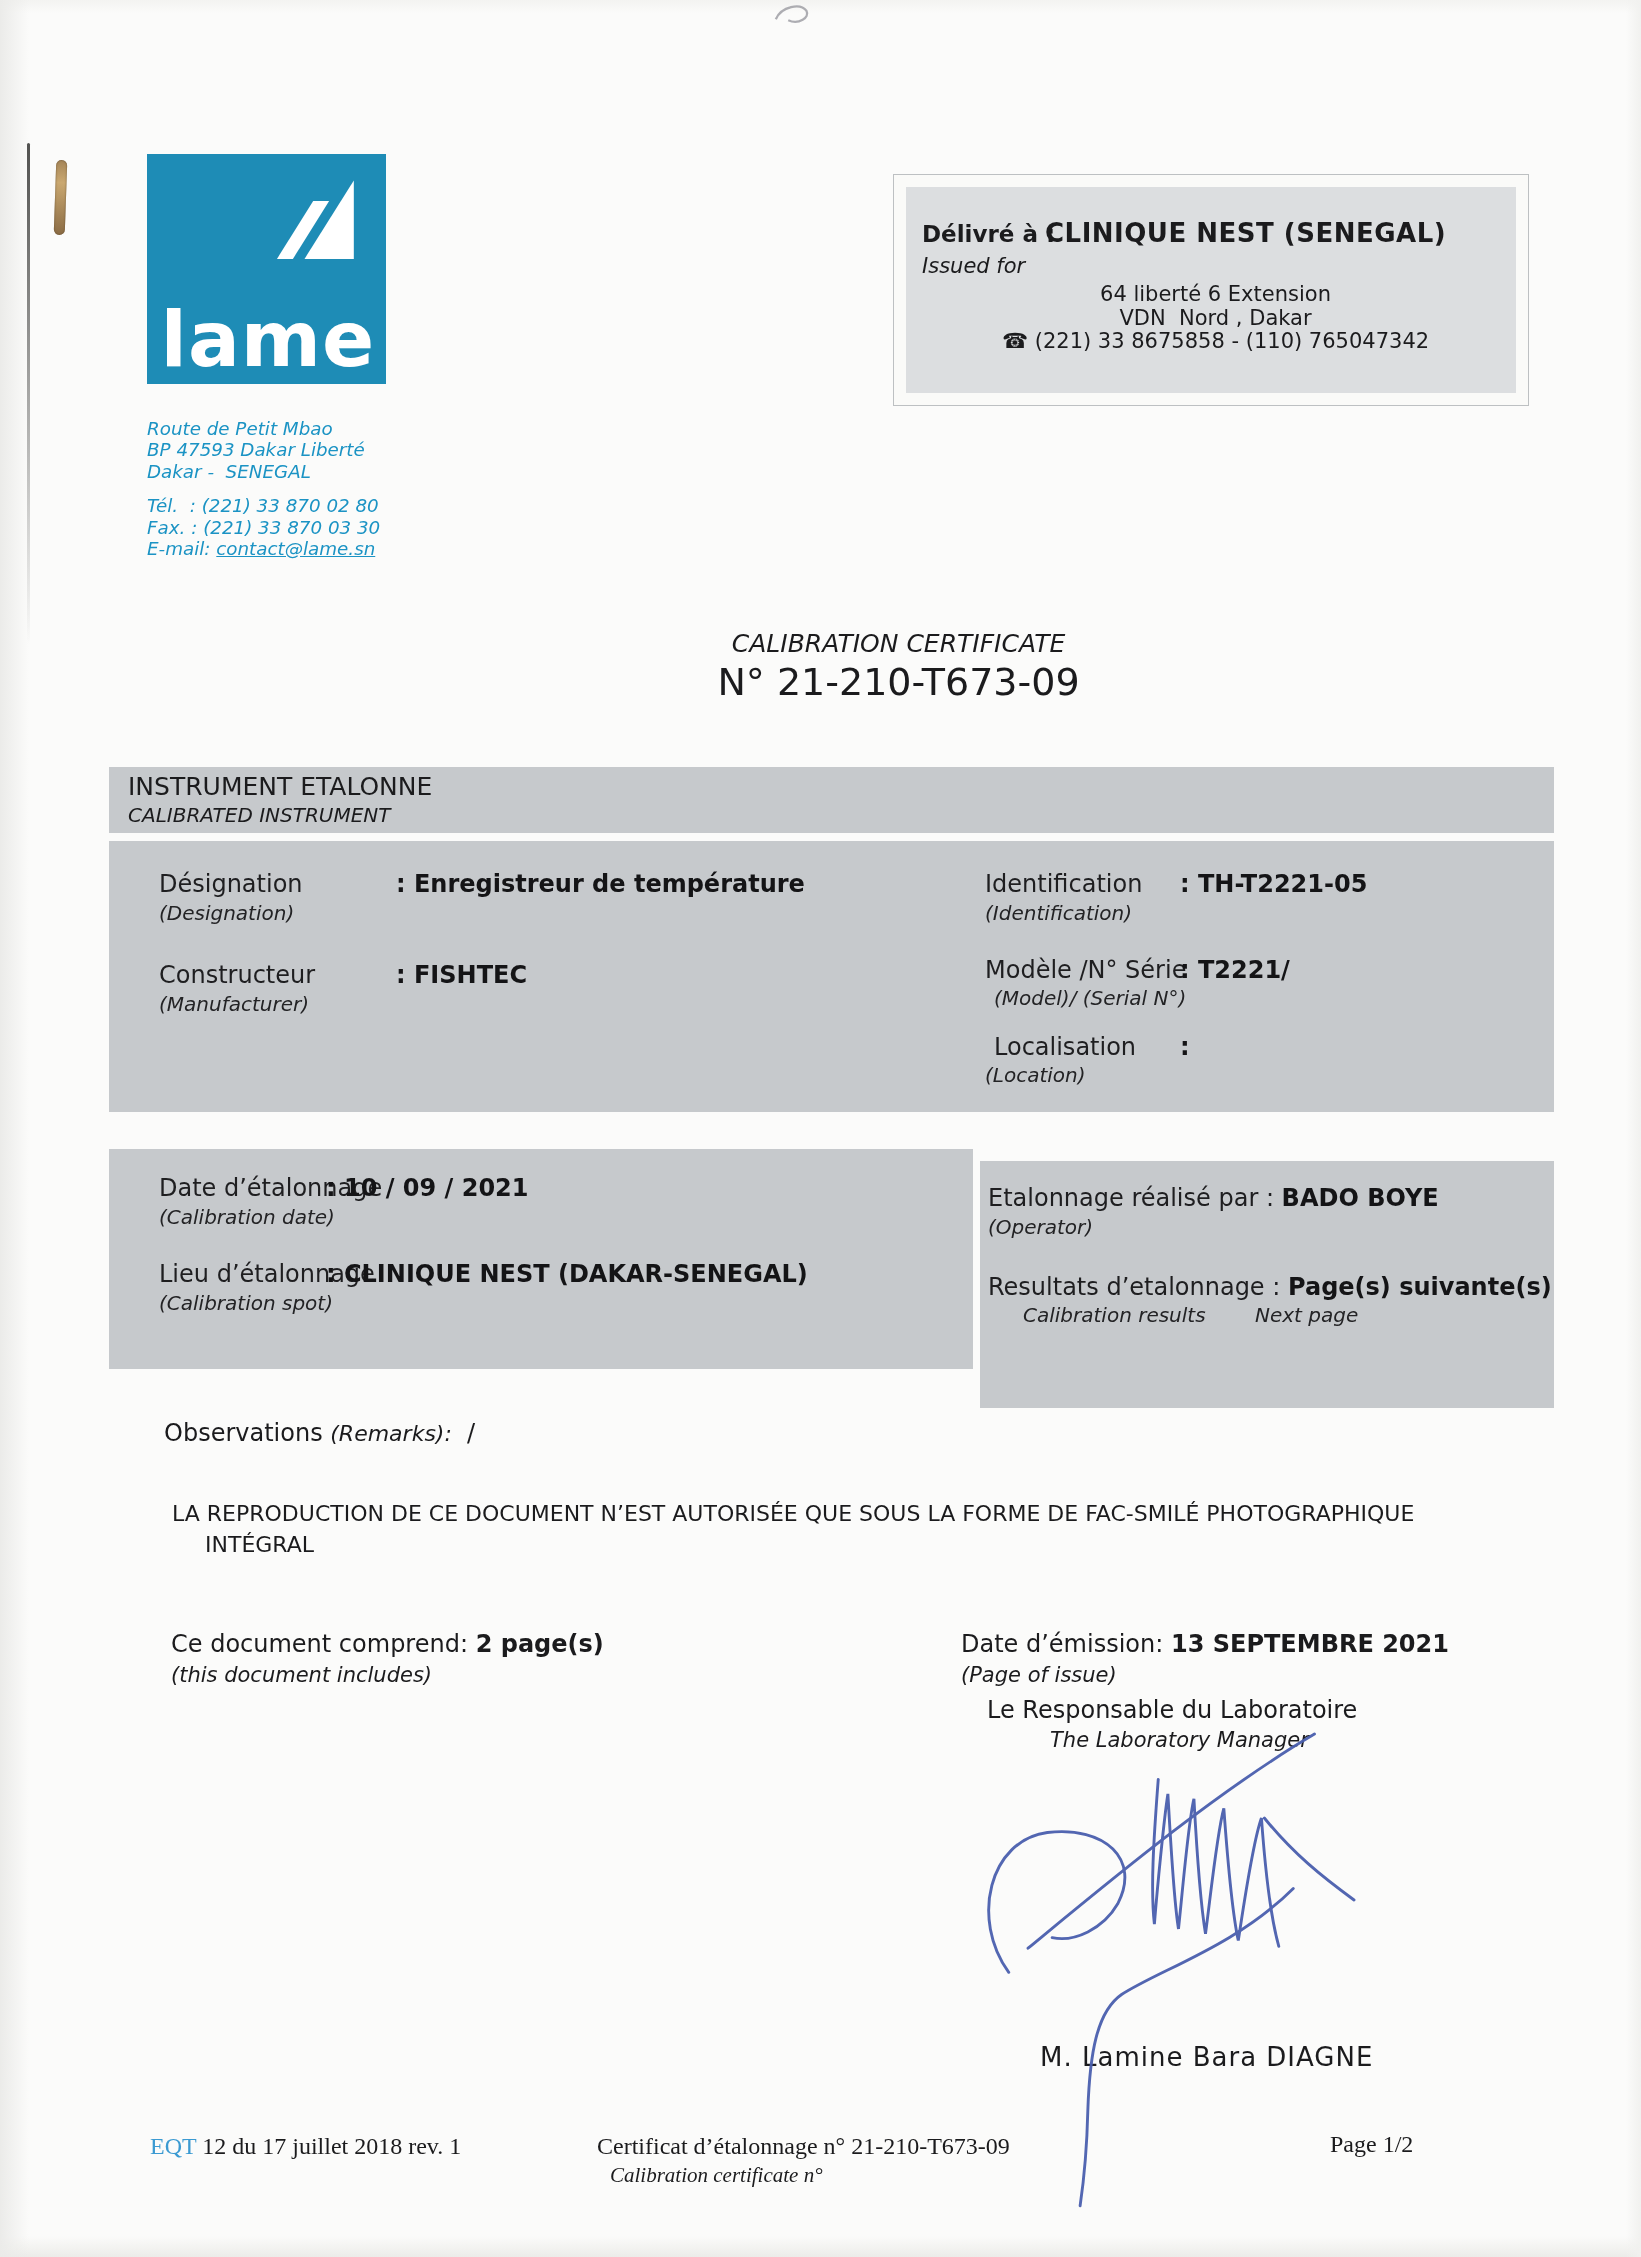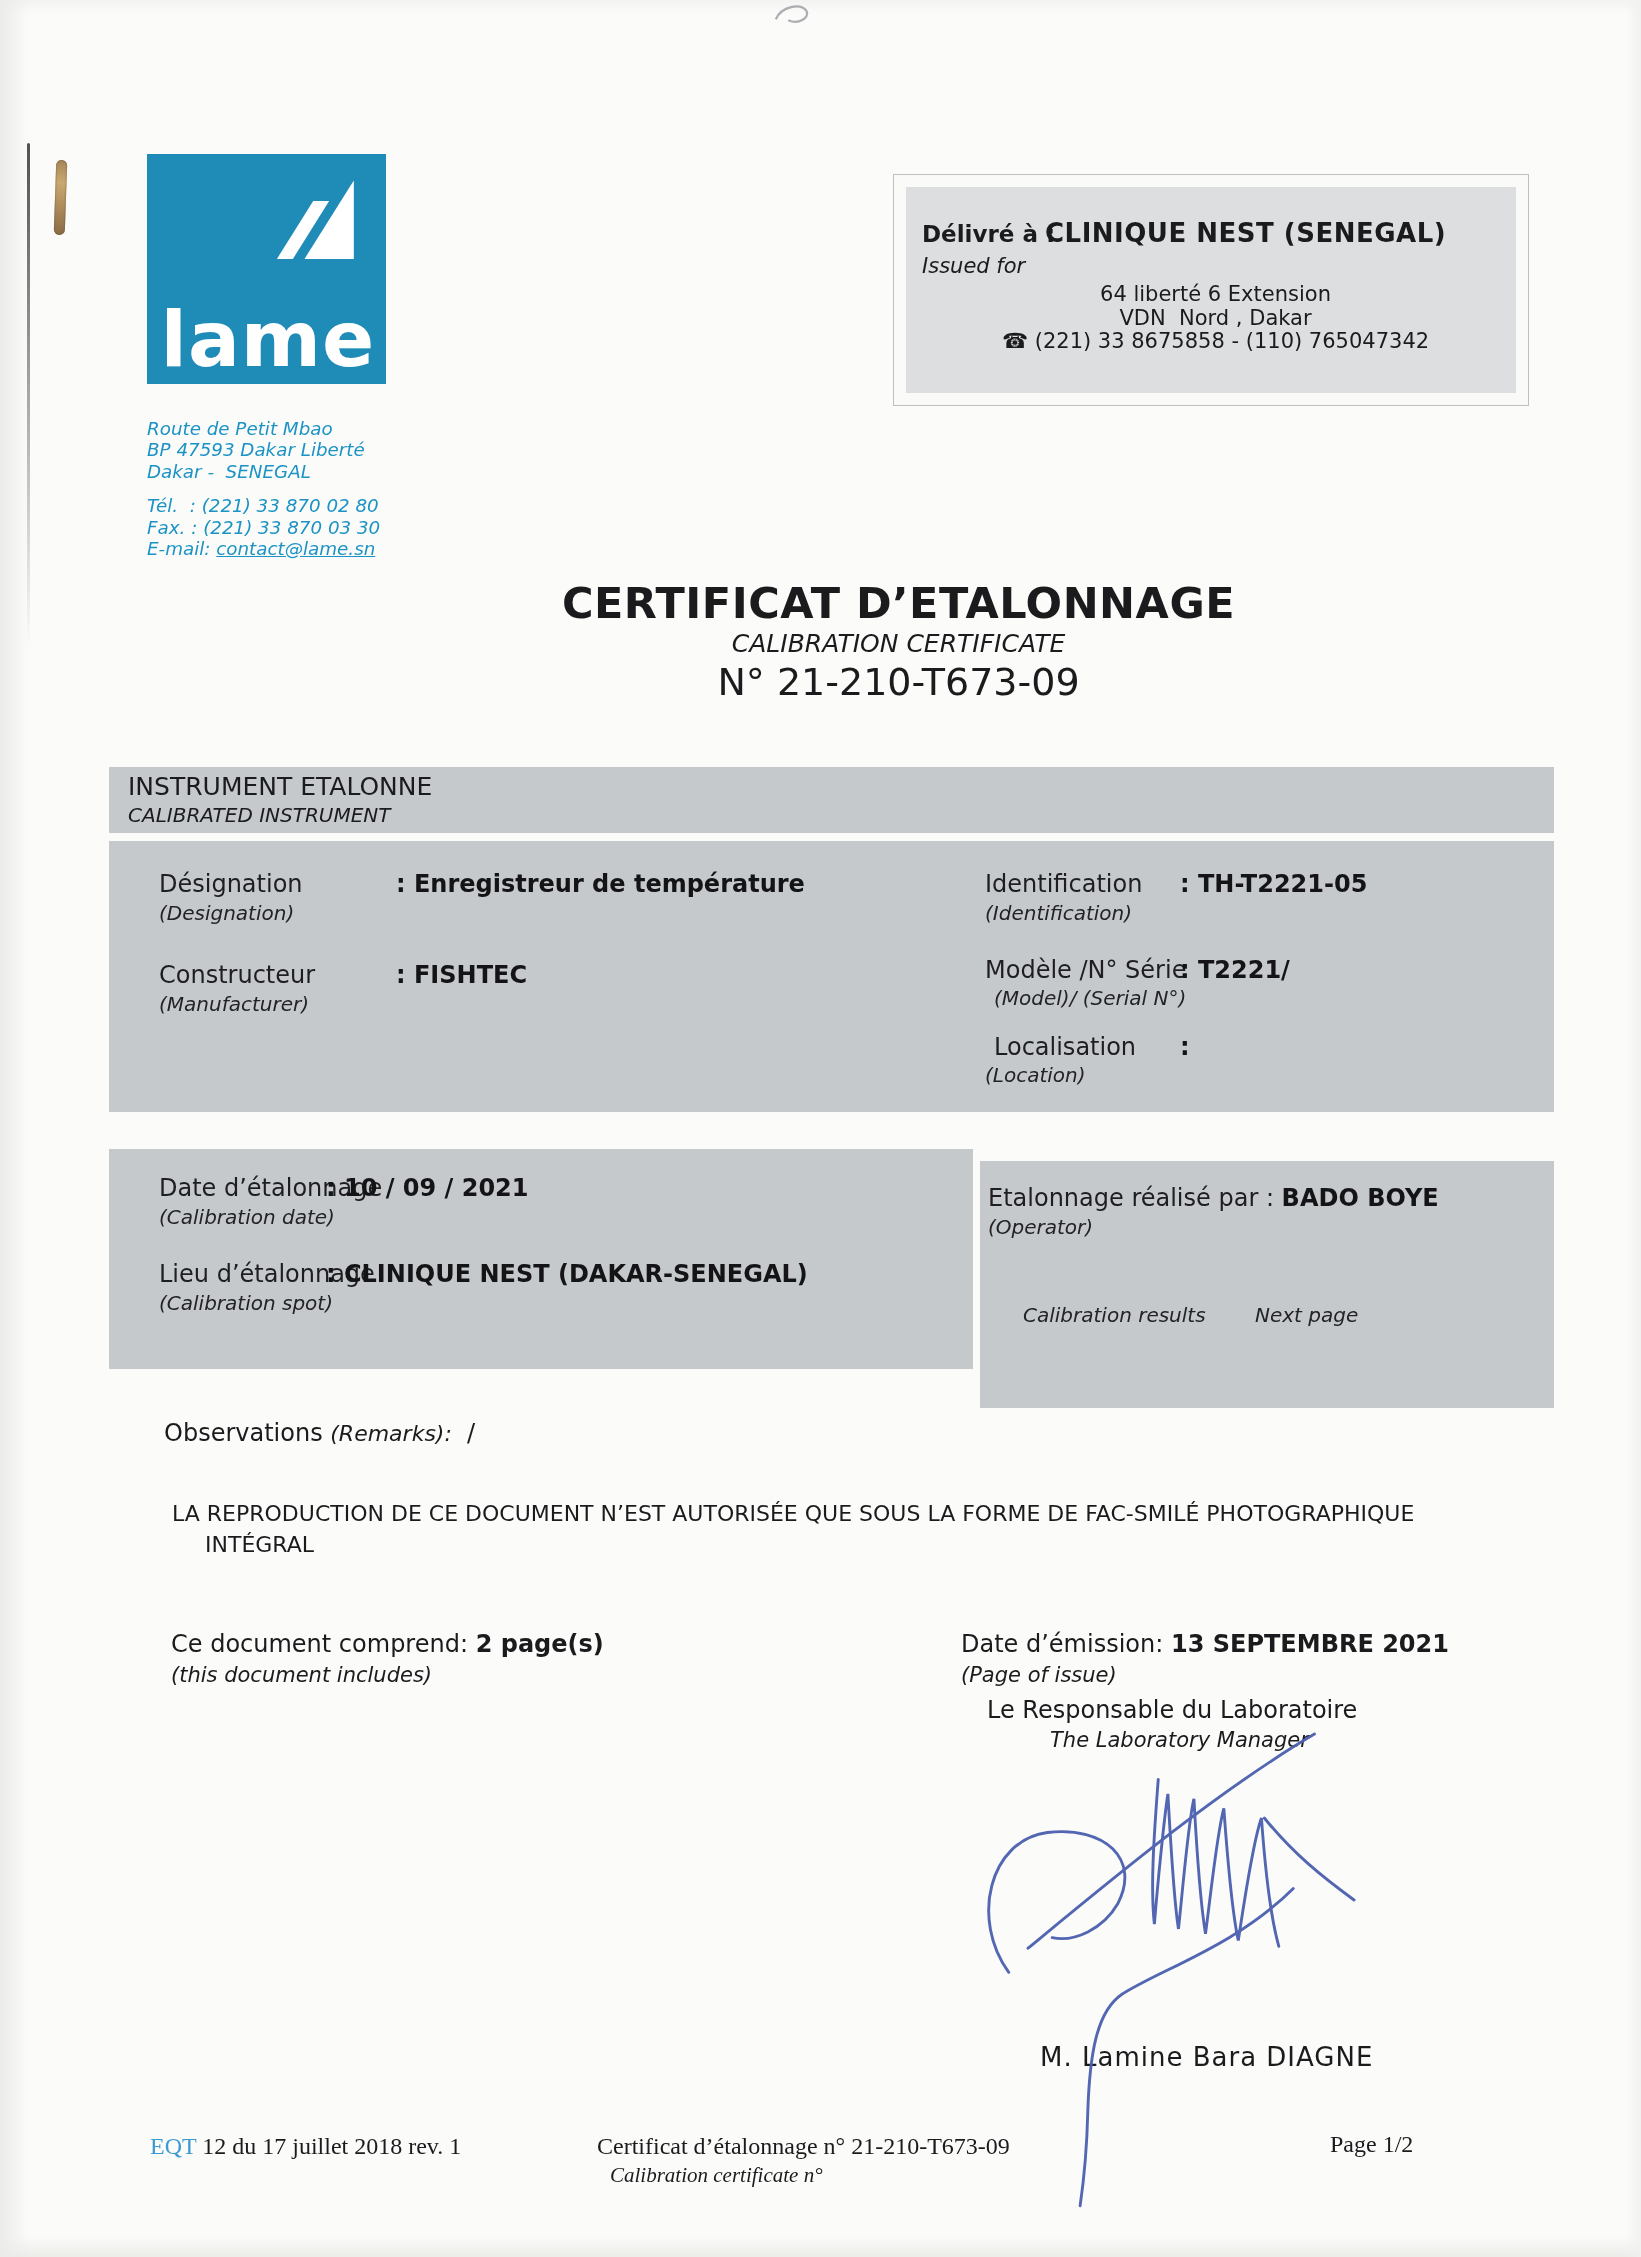"CERTIFICAT D’ETALONNAGE" div.abs { html: <div>CERTIFICAT D’ETALONNAGE</div> -> none }
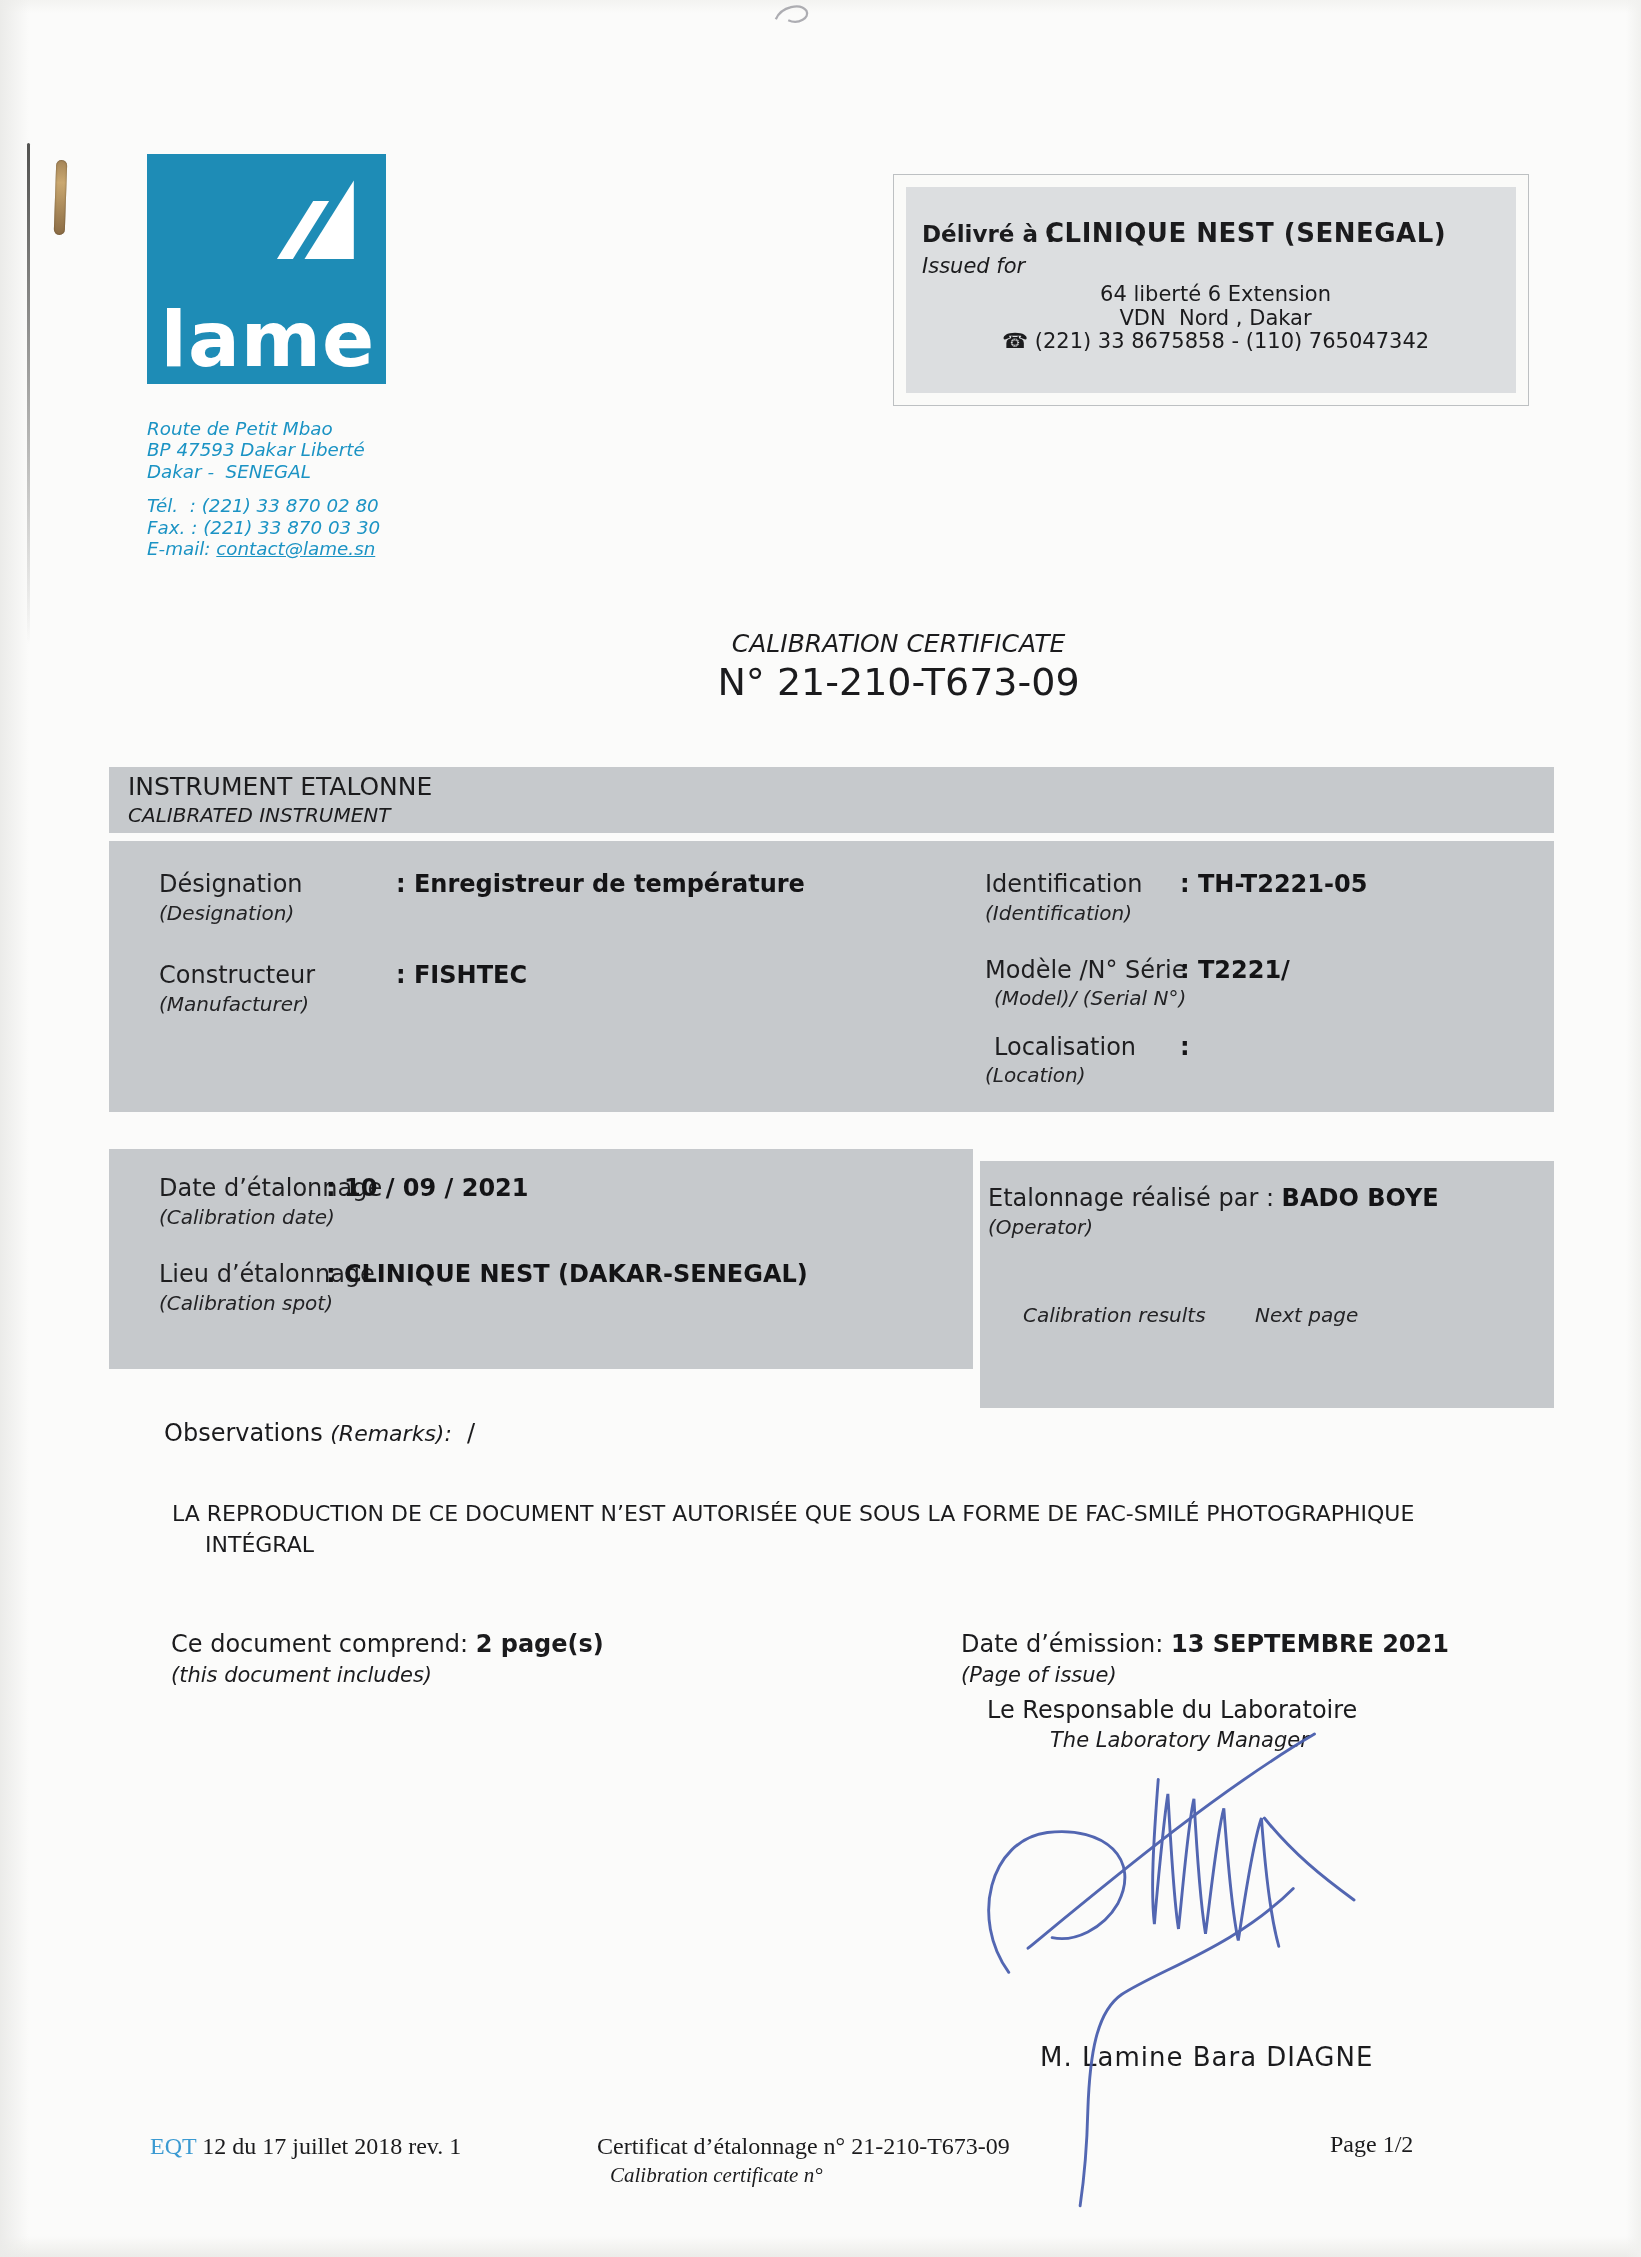"Resultats d’etalonnage : Page(s)" div.abs { html: none -> <div><span>Resultats d’etalonnage : </span><span>Page(s) suivante(s)</span></div> }
